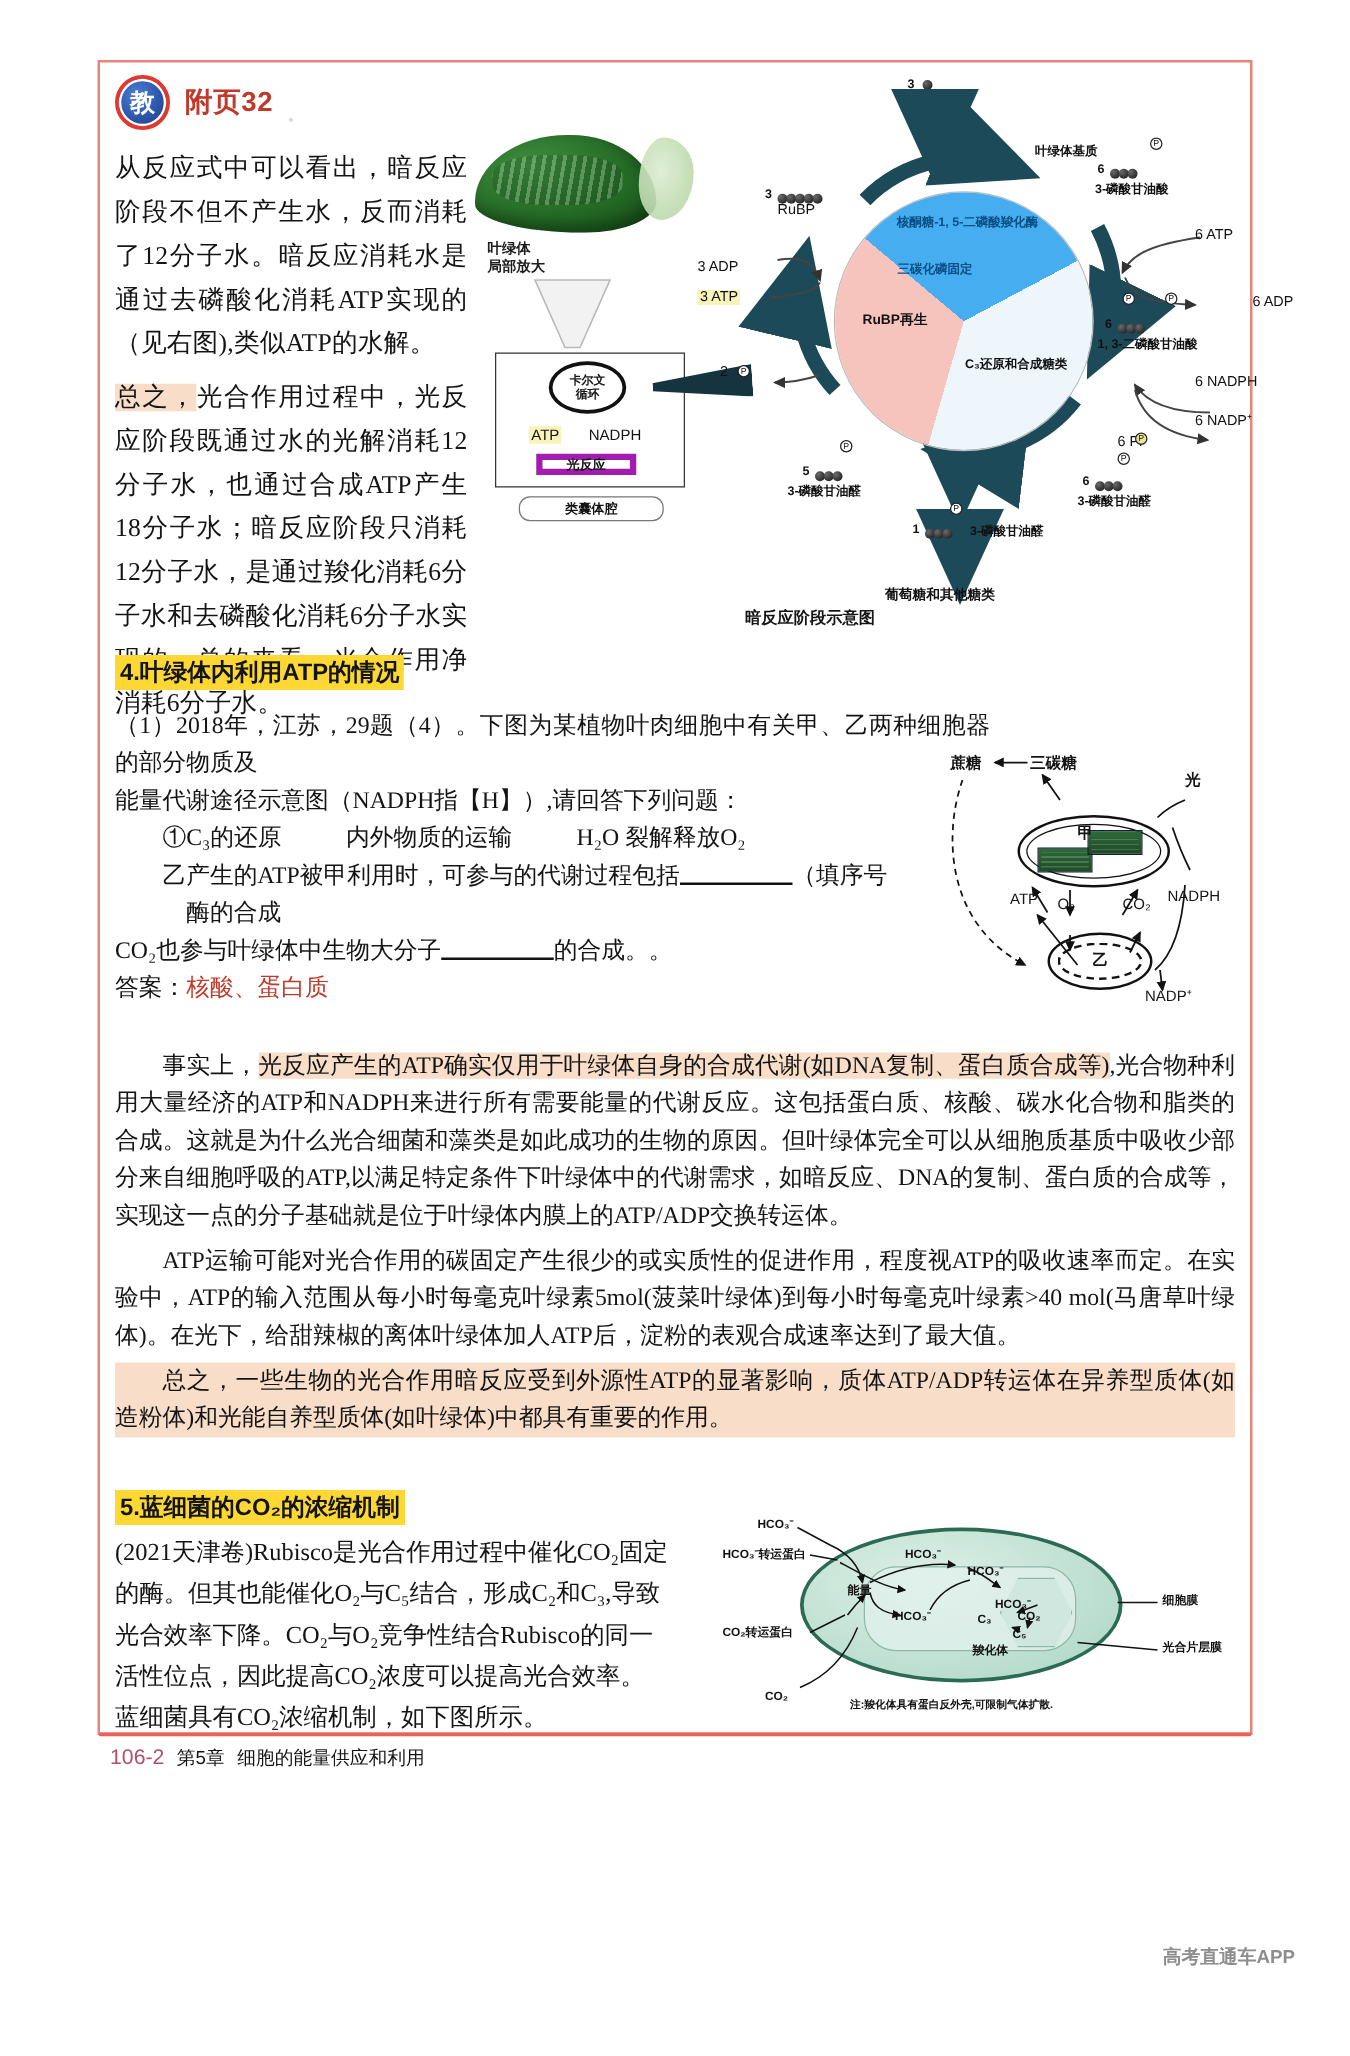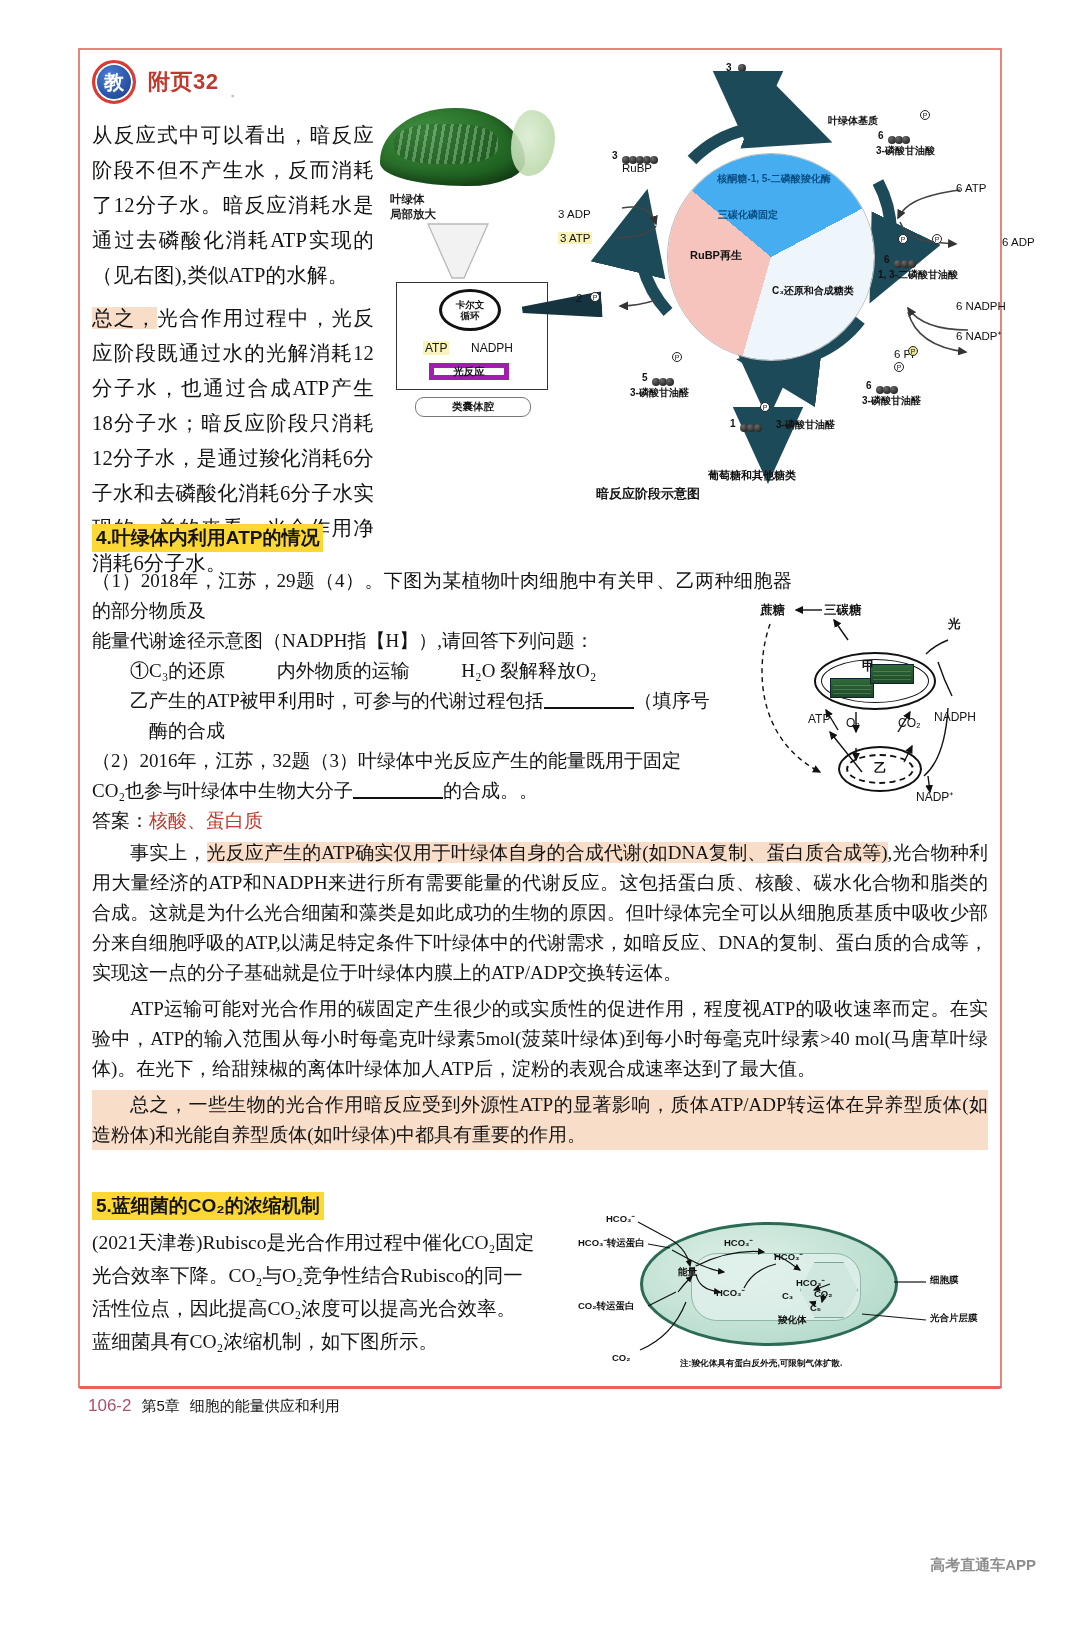"（2）2016年，江苏，32题（3）叶绿体中光反应产生的能量既用于固定" div.body-txt { html: <div>（2）2016年，江苏，32题（3）叶绿体中光反应产生的能量既用于固定</div> -> none }
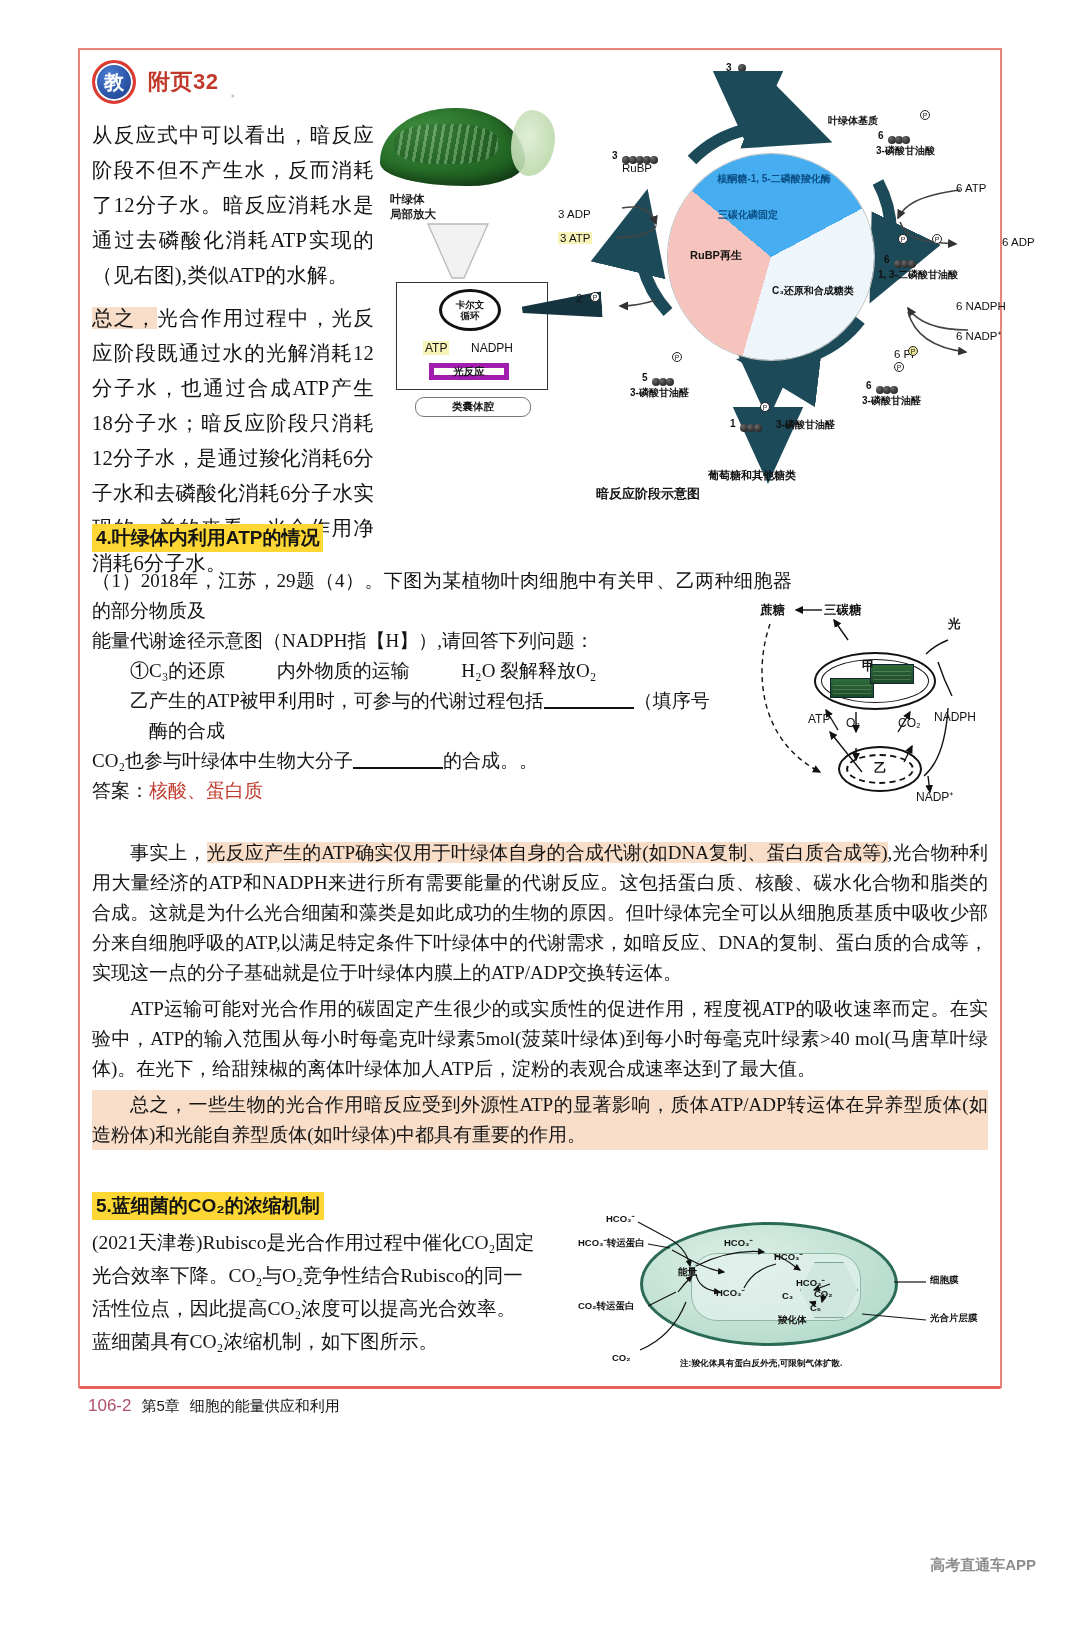"的酶。但其也能催化O₂与C₅结合，形成C₂和C₃,导致" div { html: none -> <div>的酶。但其也能催化O₂与C₅结合，形成C₂和C₃,导致</div> }
